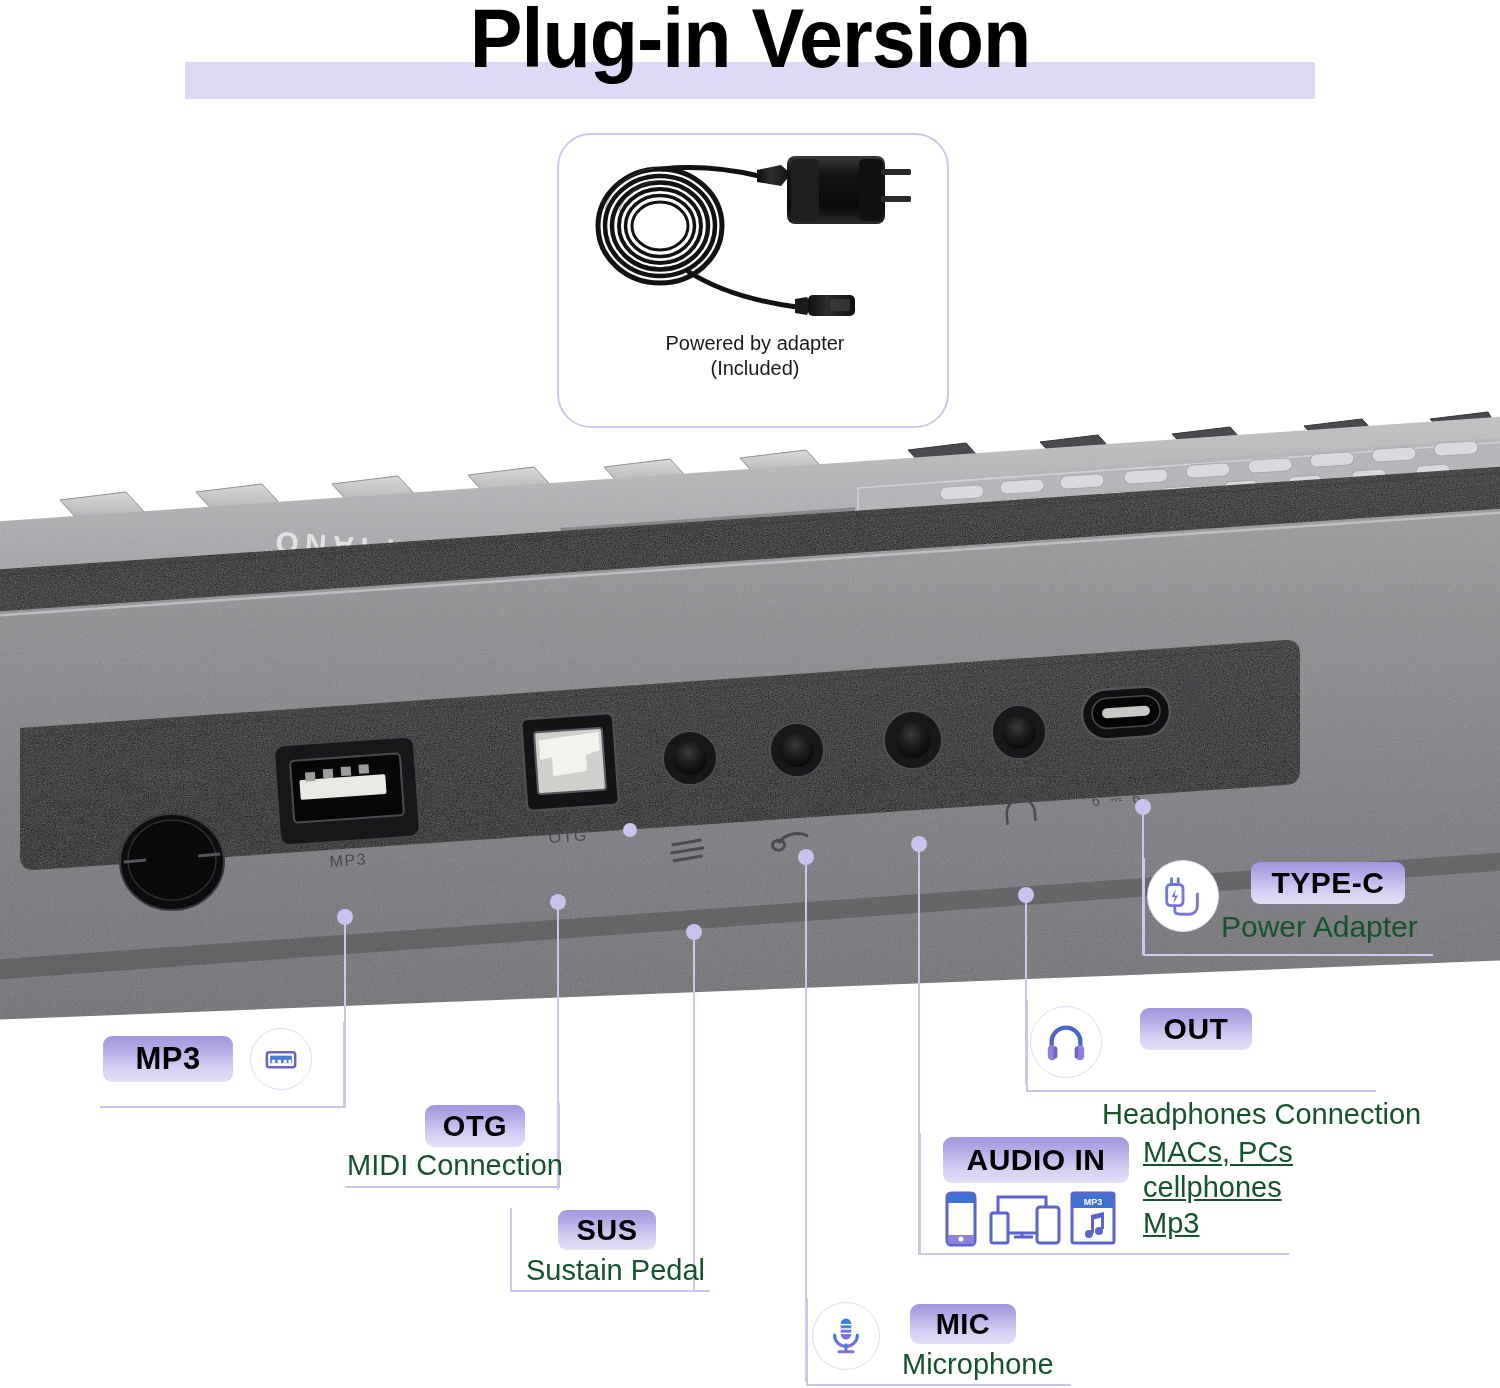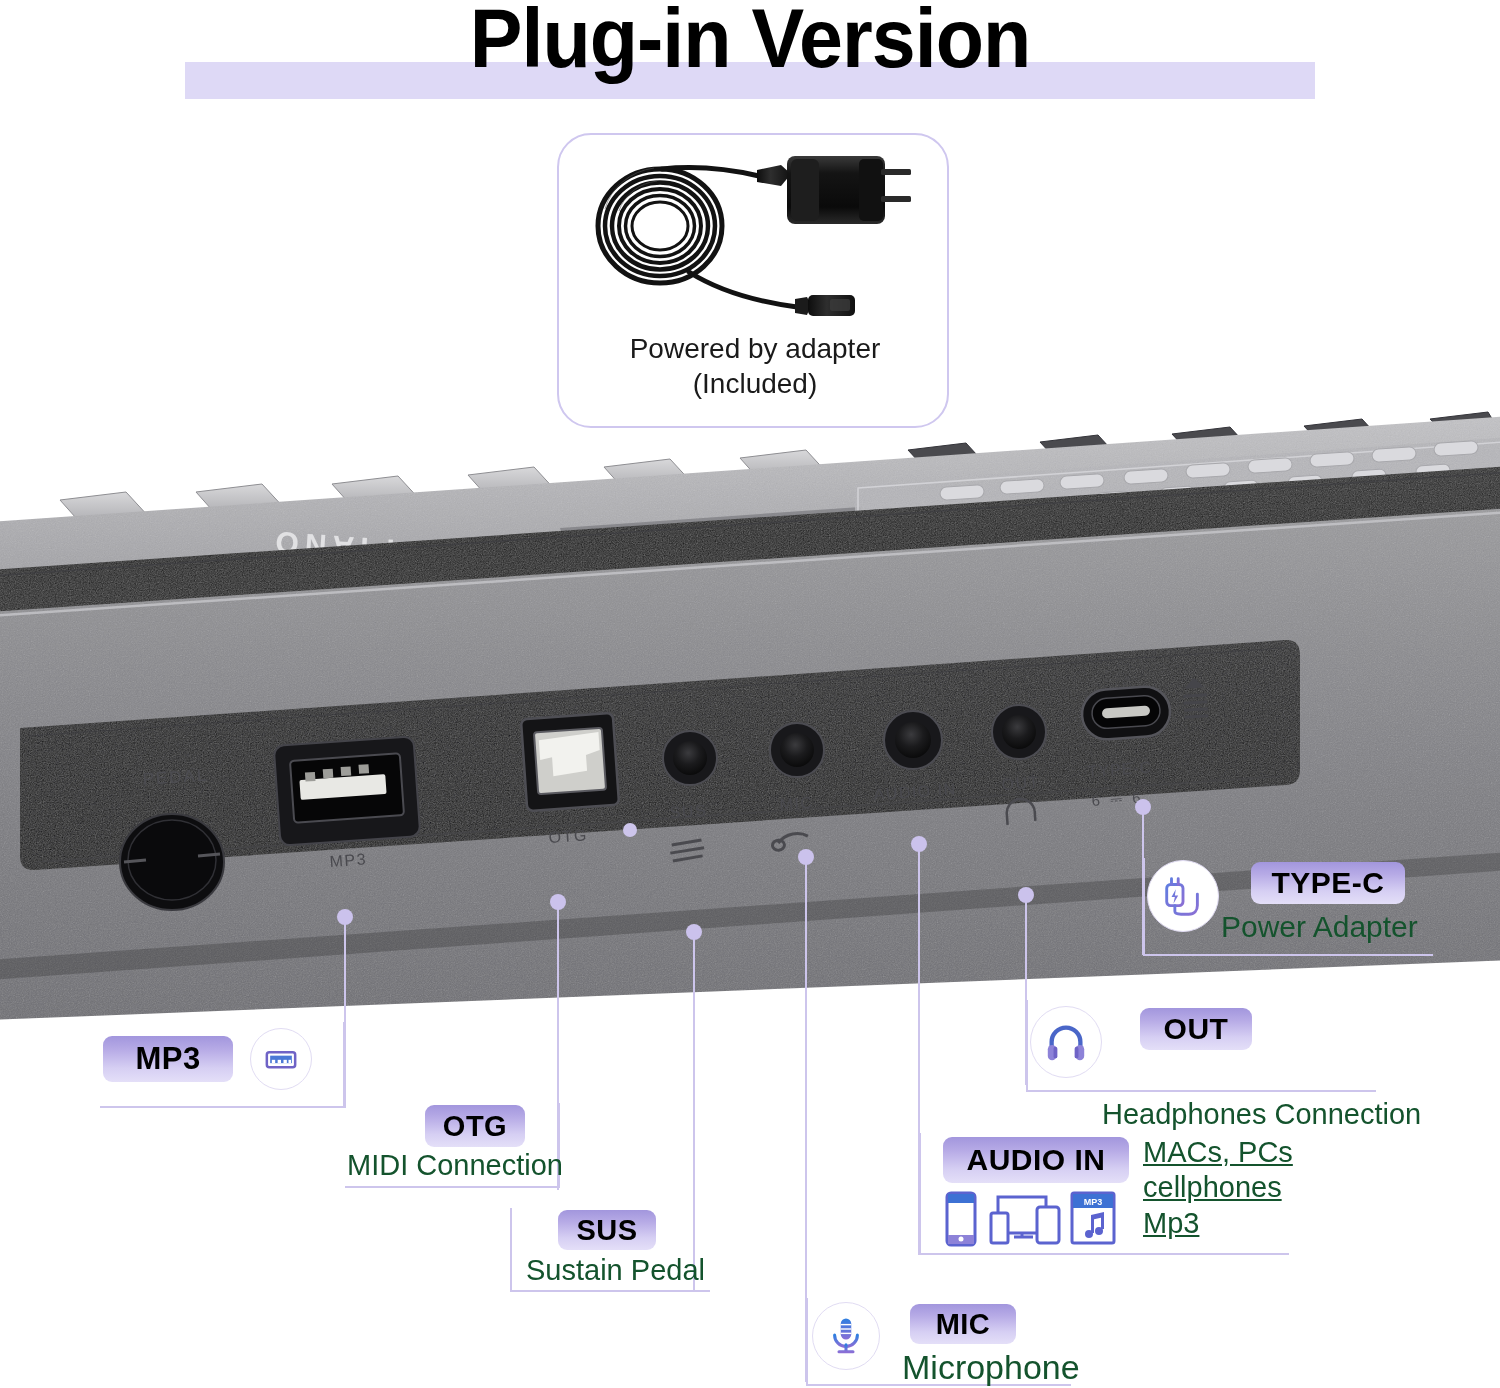"Powered by adapter" #adapter-caption { font-size: 28px -> 20px }
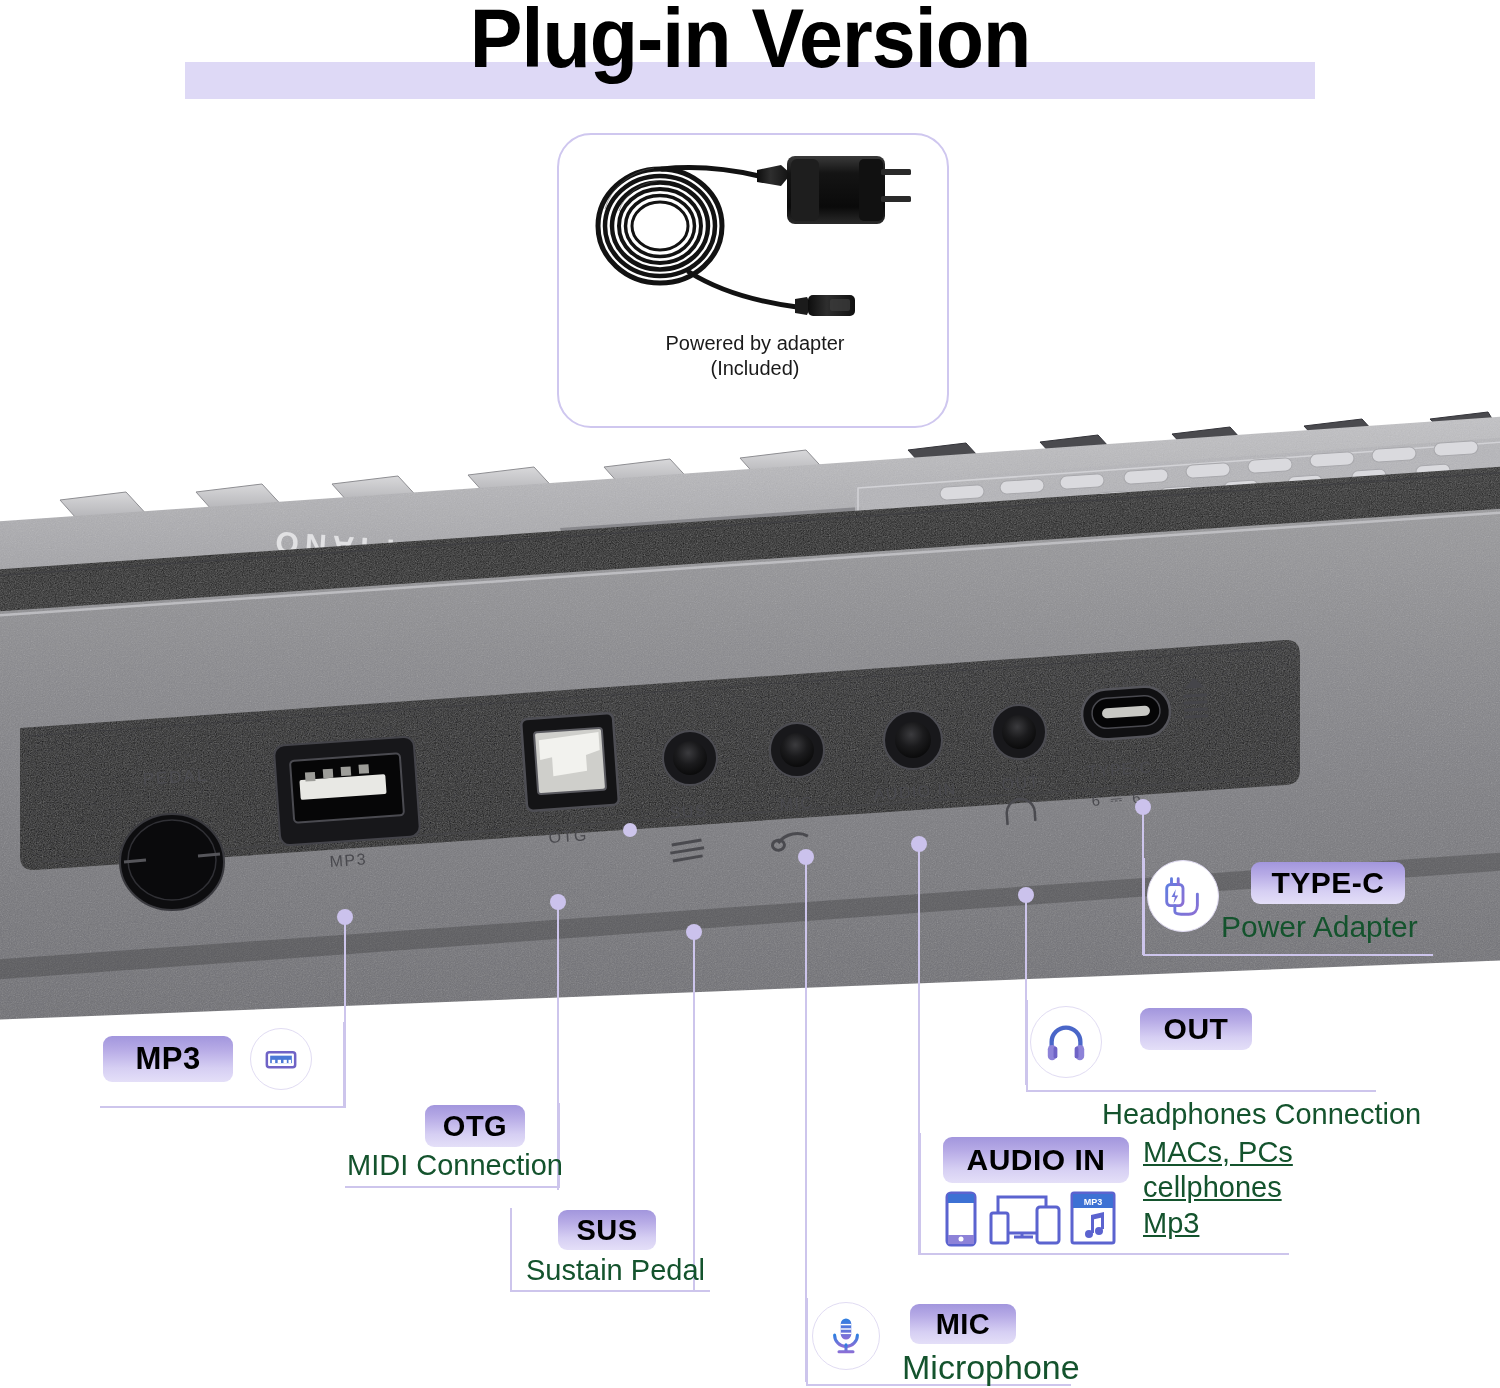"Microphone" div.cap { font-size: 34px -> 29px }
